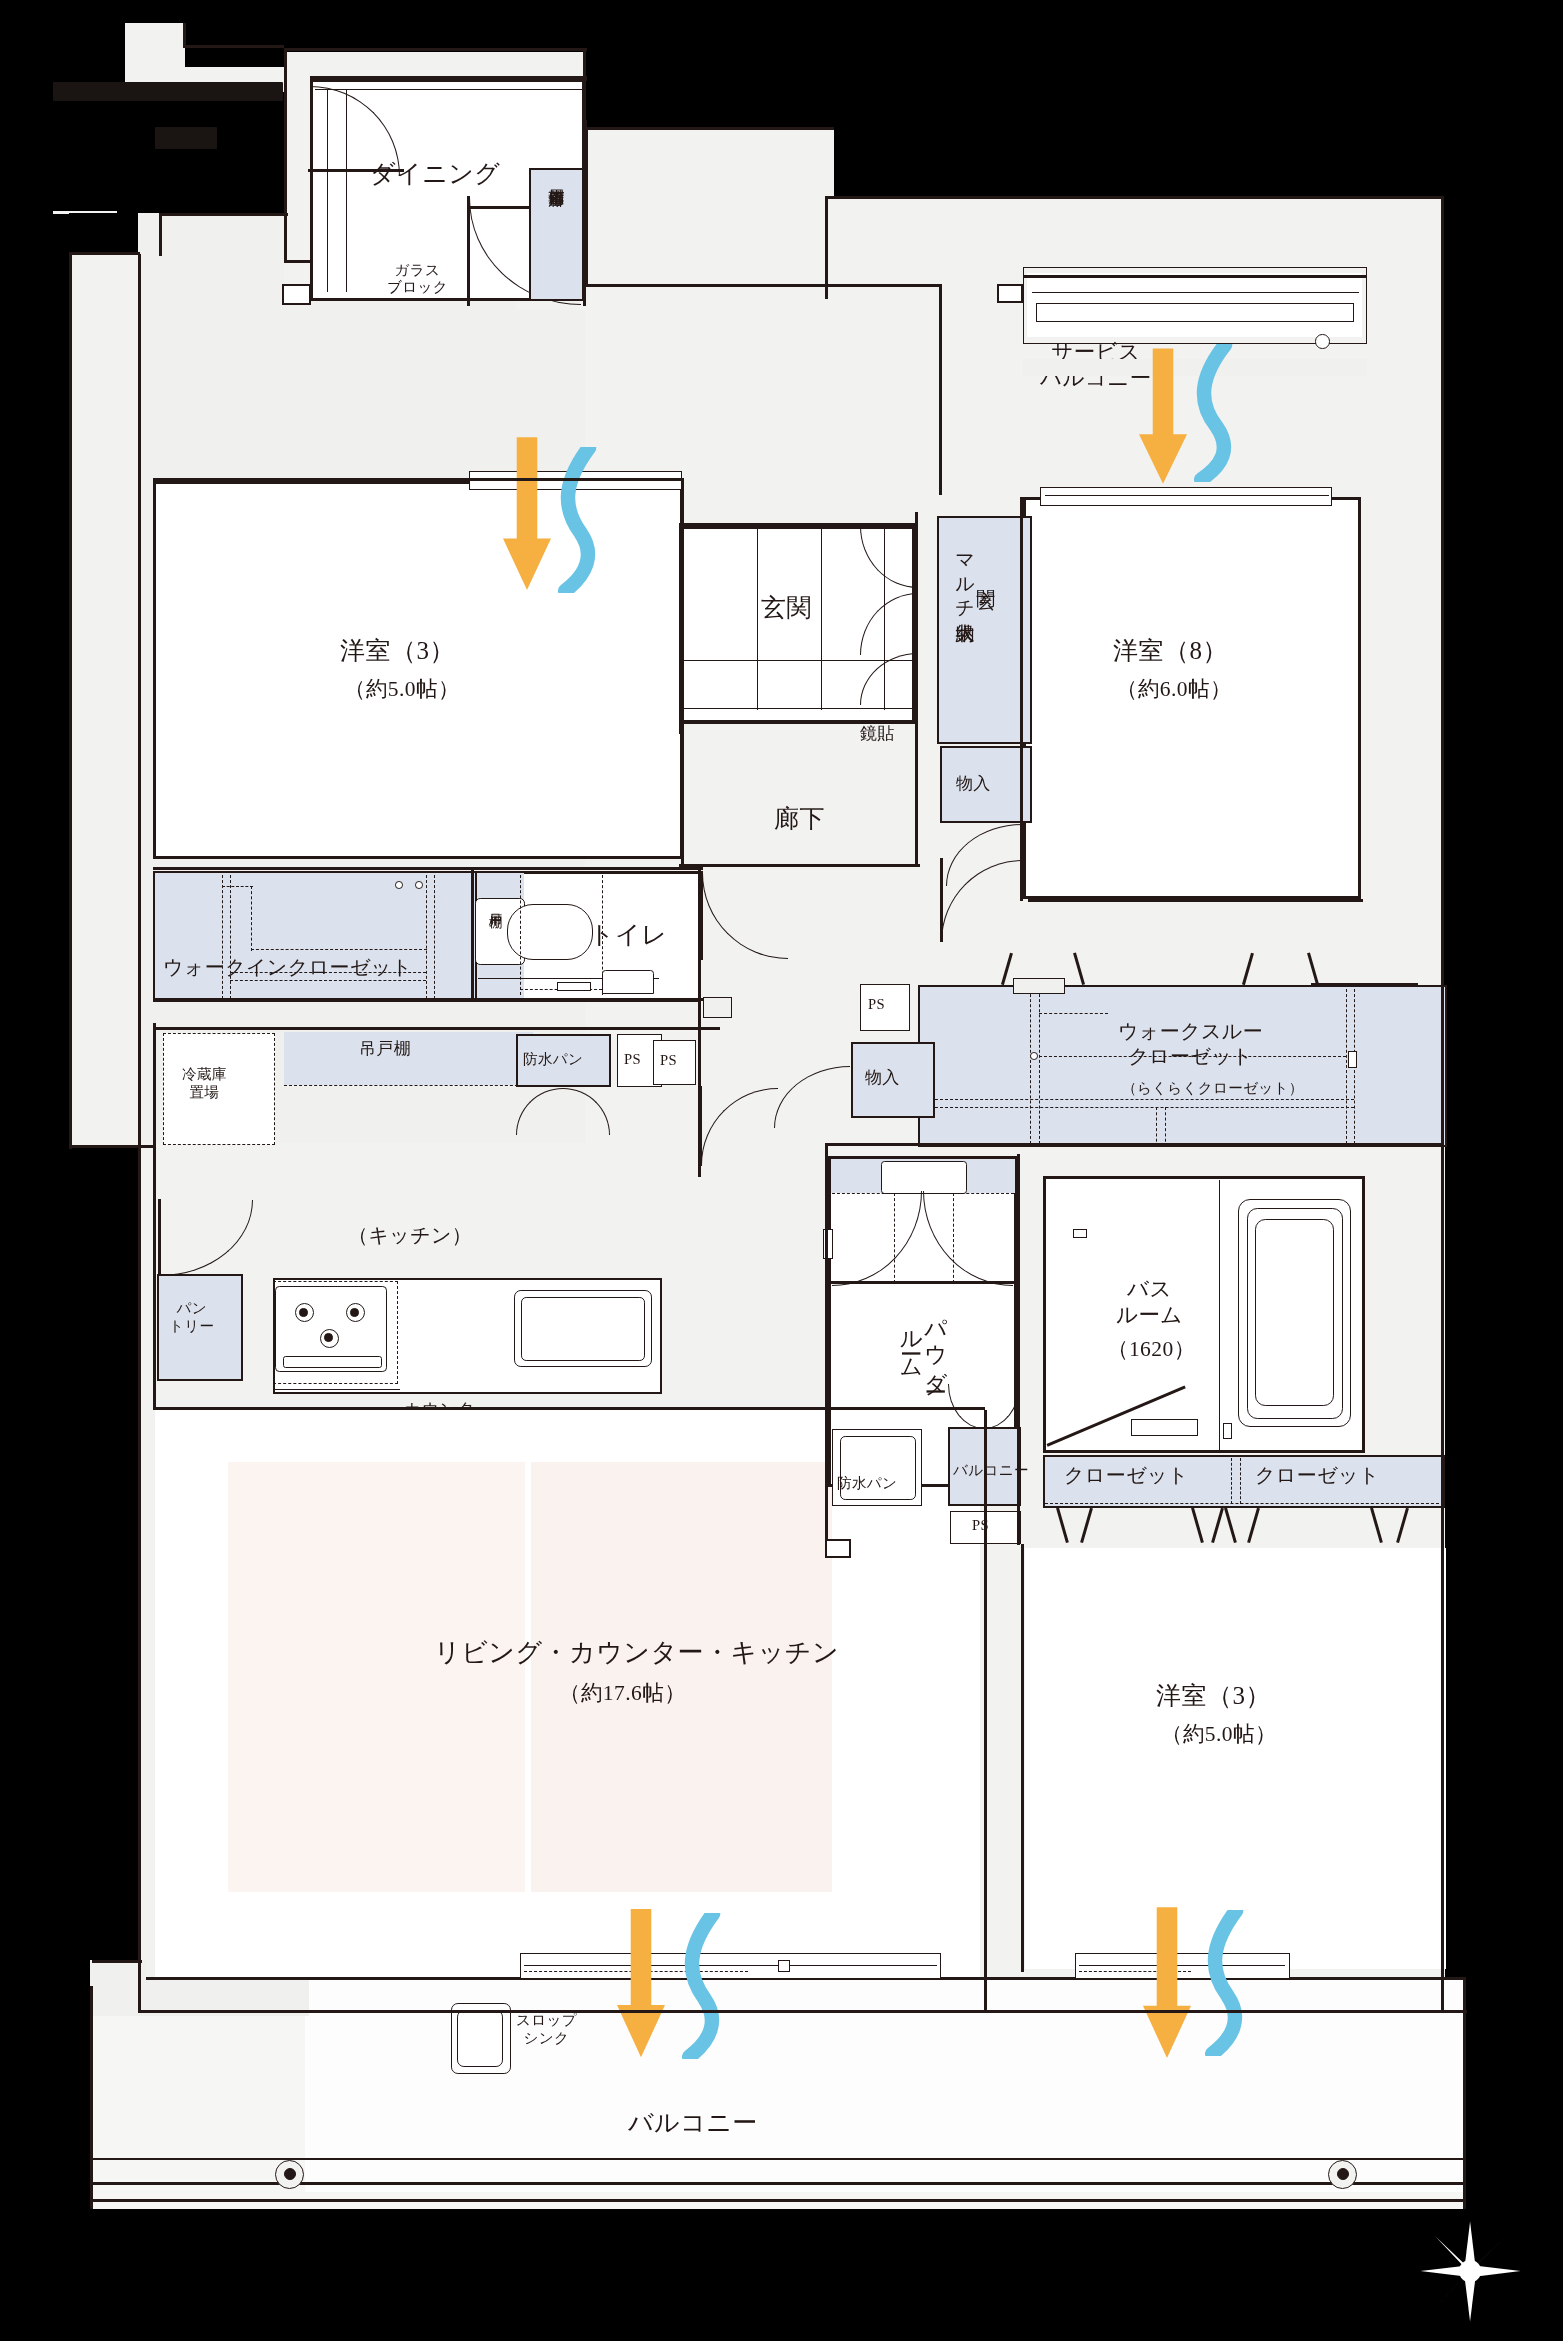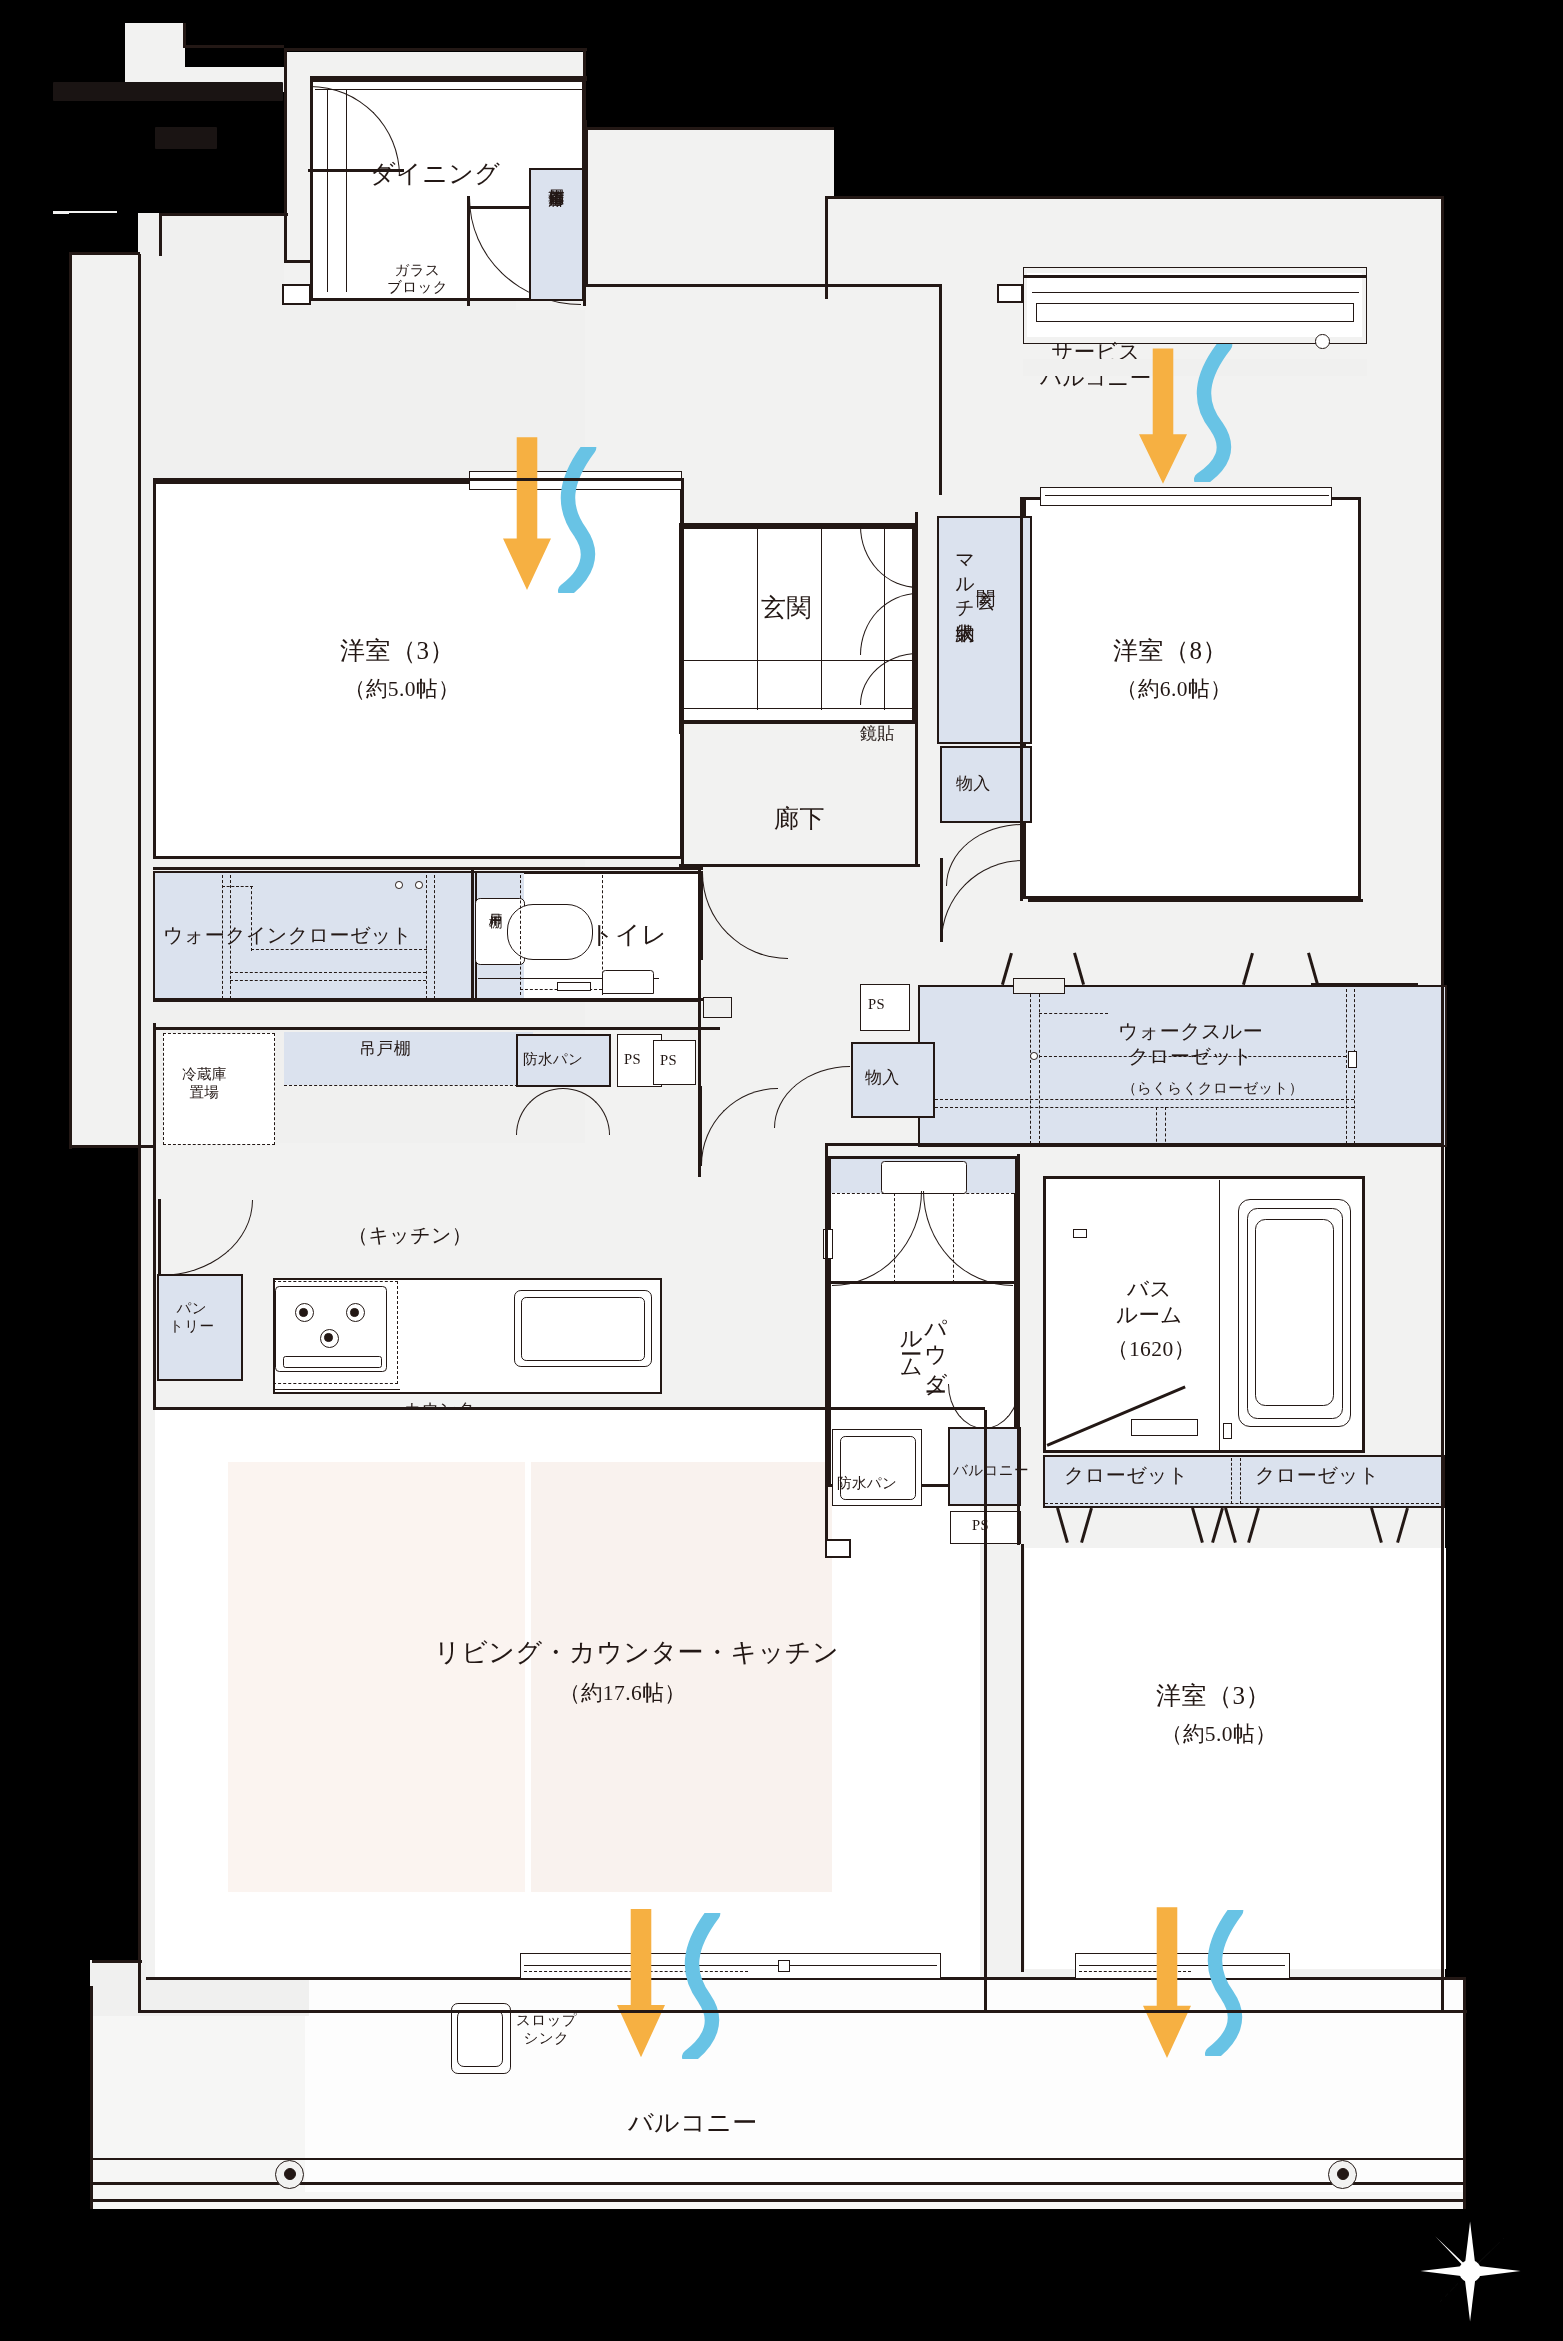"ウォークインクローゼット" div.lbl { top: 924px -> 956px }
